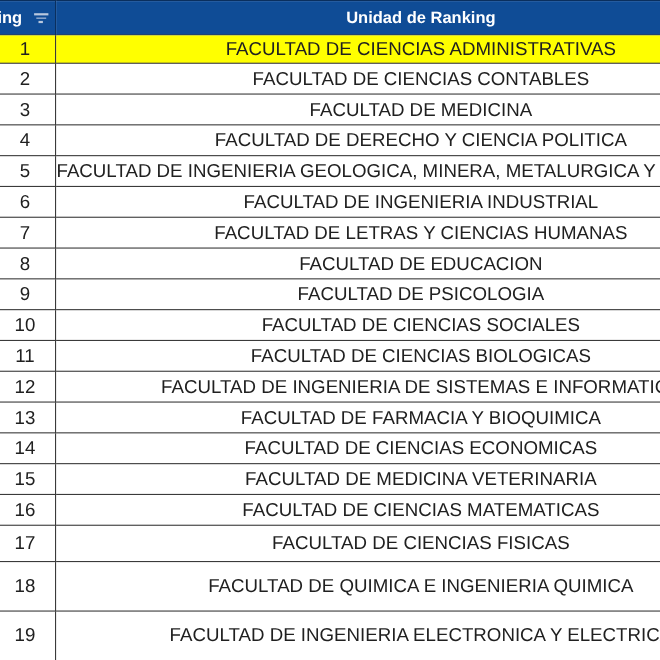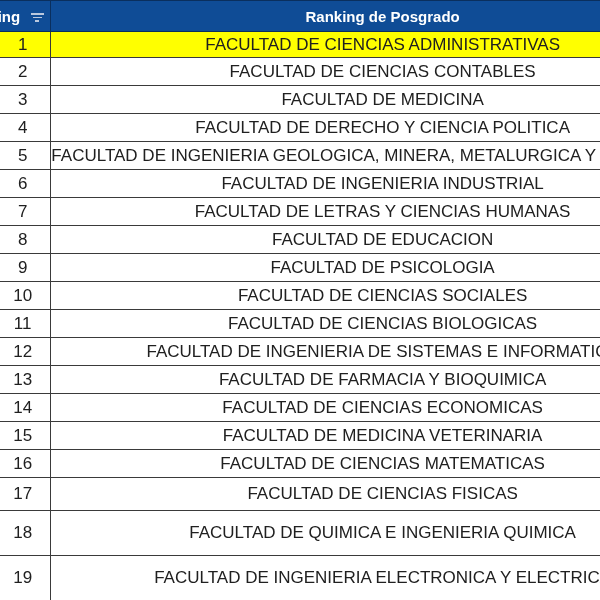"Ranking de Posgrado" span { text: Ranking de Posgrado -> Unidad de Ranking }
